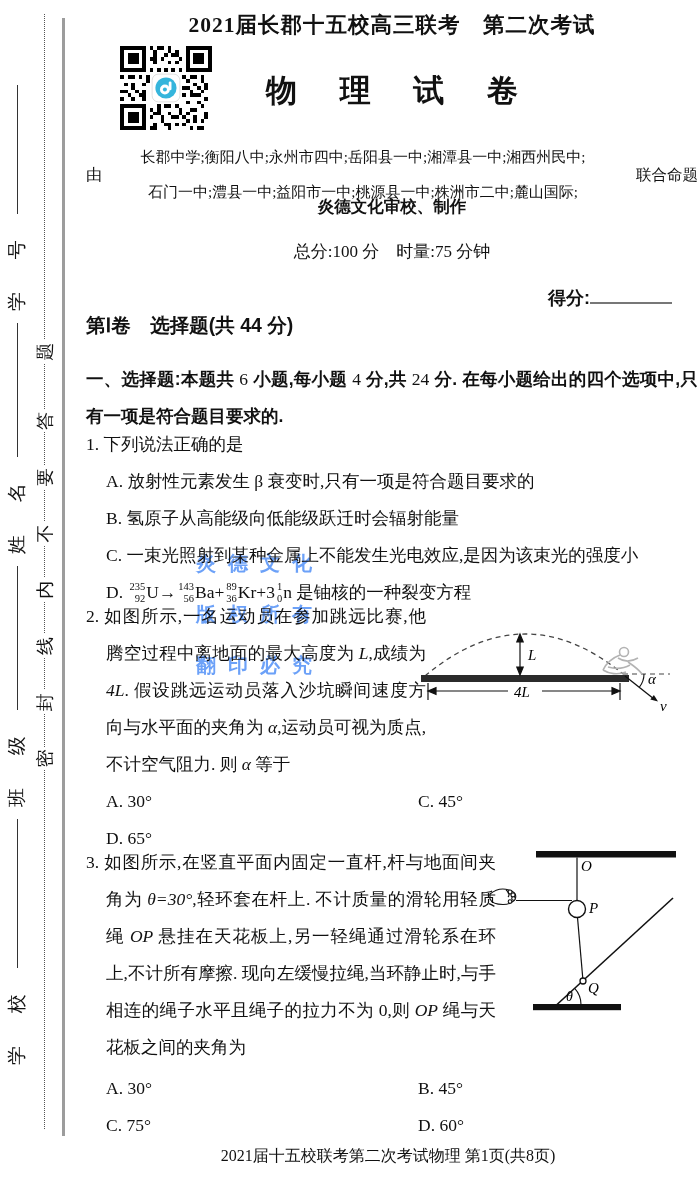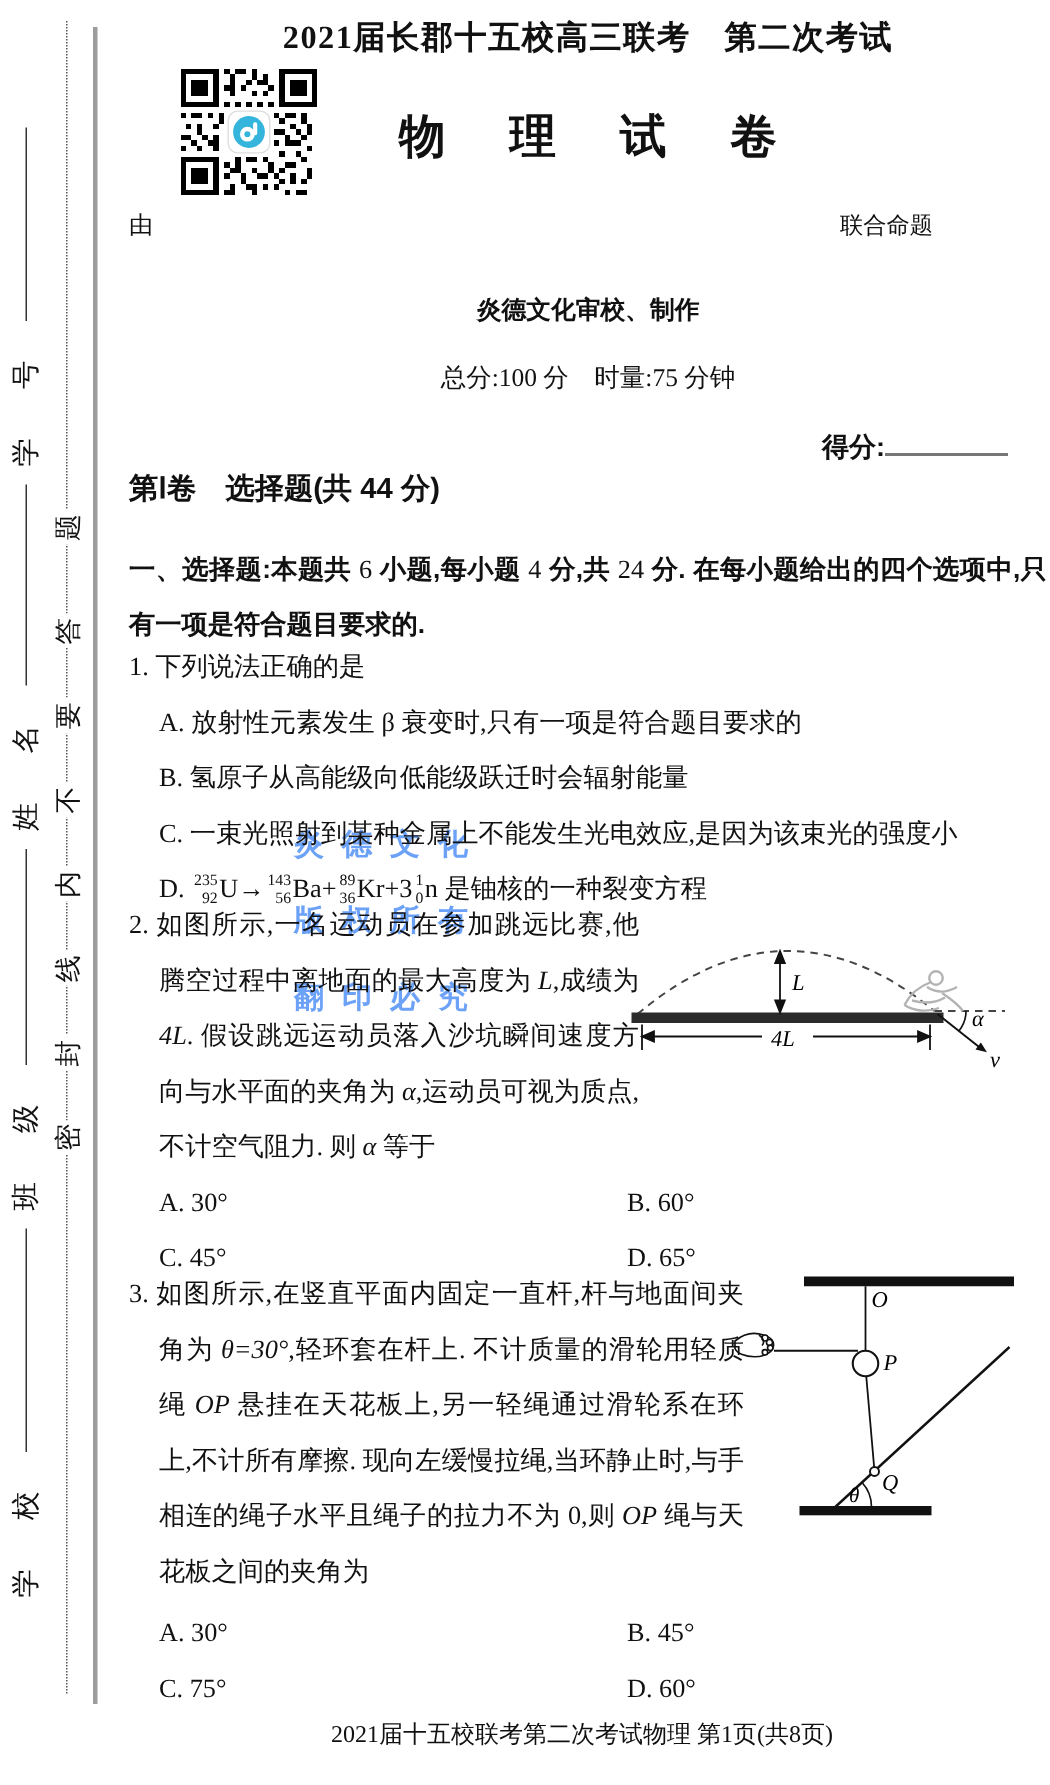"长郡中学;衡阳八中;永州市四中;岳阳县一中;湘潭县一中;湘西州民中;" span.schools { html: none -> <span> <div>长郡中学;衡阳八中;永州市四中;岳阳县一中;湘潭县一中;湘西州民中;</div> <div>石门一中;澧县一中;益阳市一中;桃源县一中;株洲市二中;麓山国际;</div> </span> }
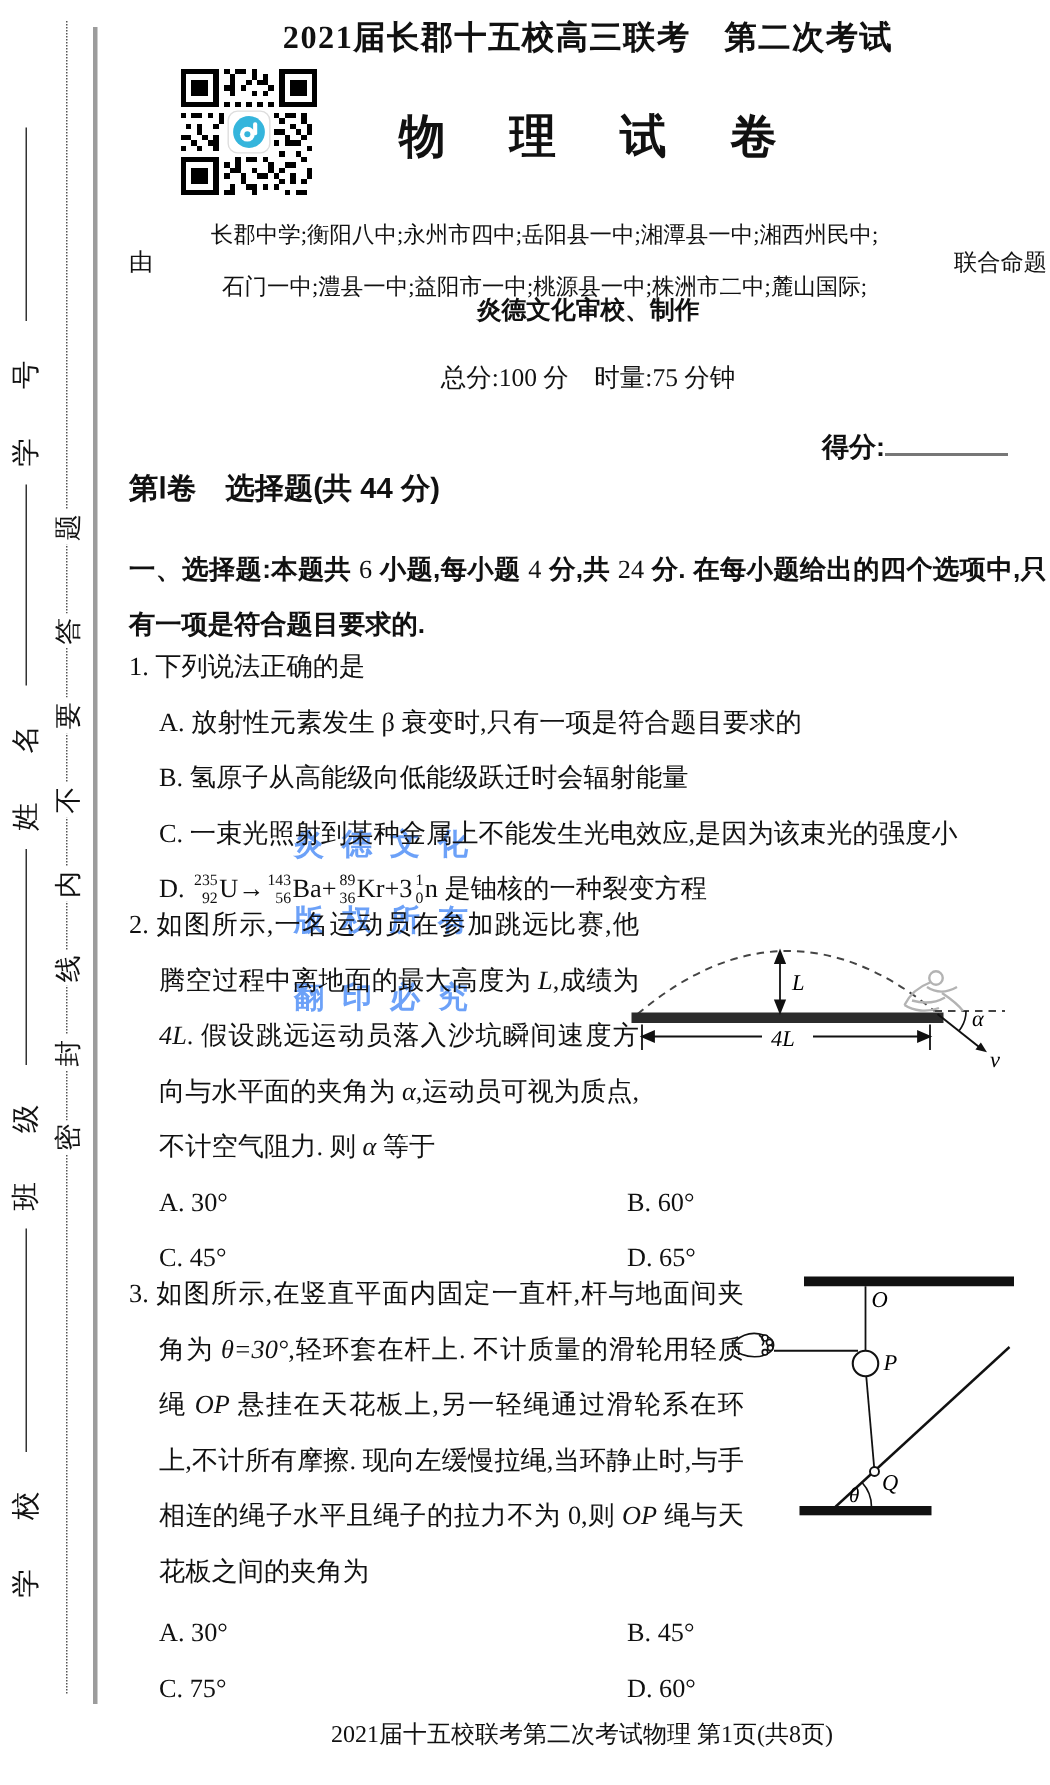"B. 60°" span { html: <span>B. 60°</span> -> none }
